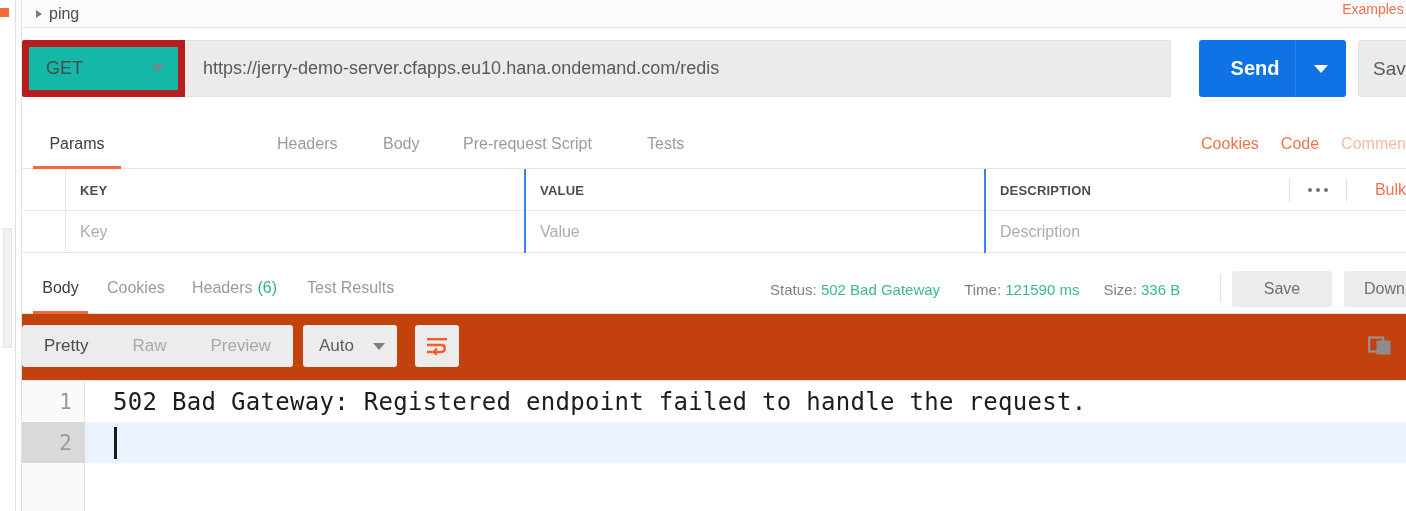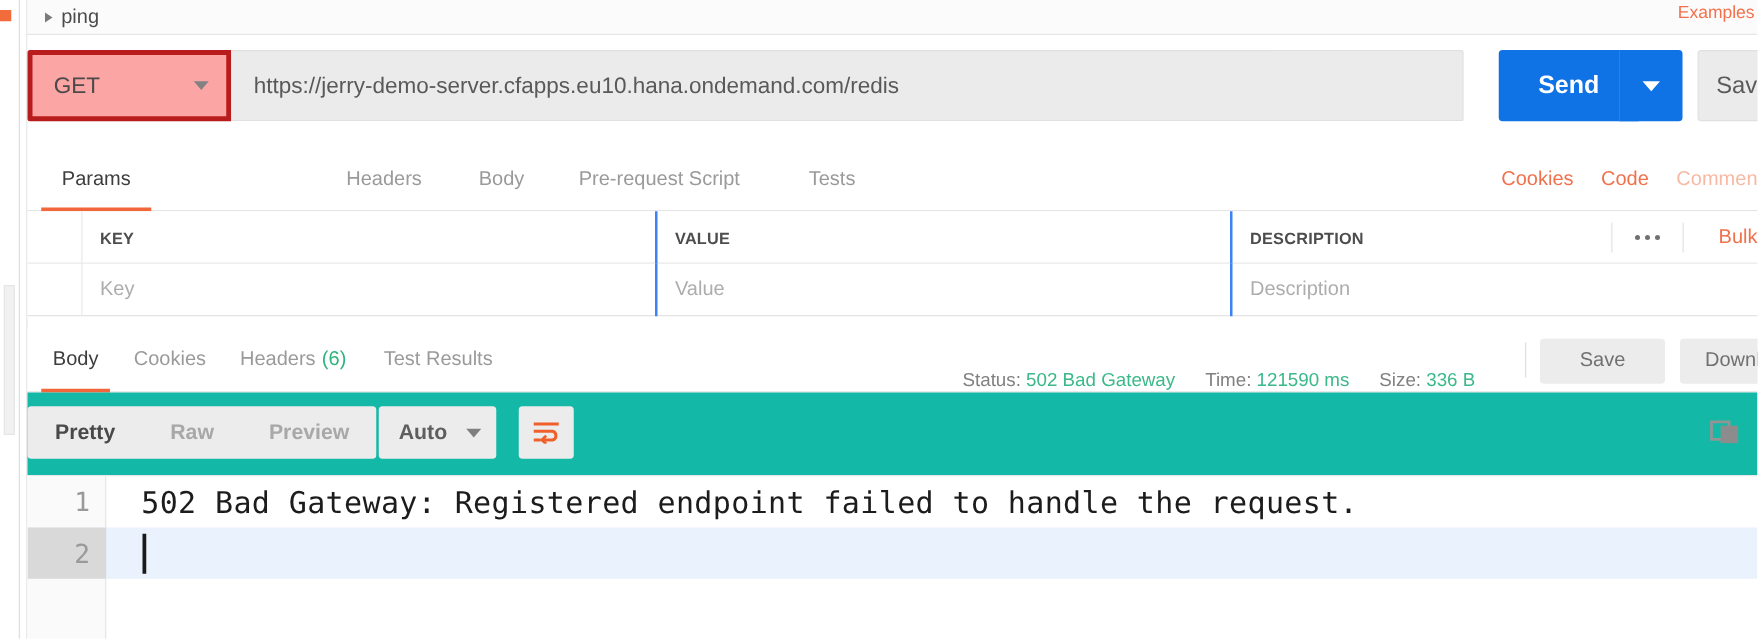"GET" .method-select { background: #fca5a5 -> #14b8a6; border: 4px solid #b91c1c -> 7px solid #b91c1c }
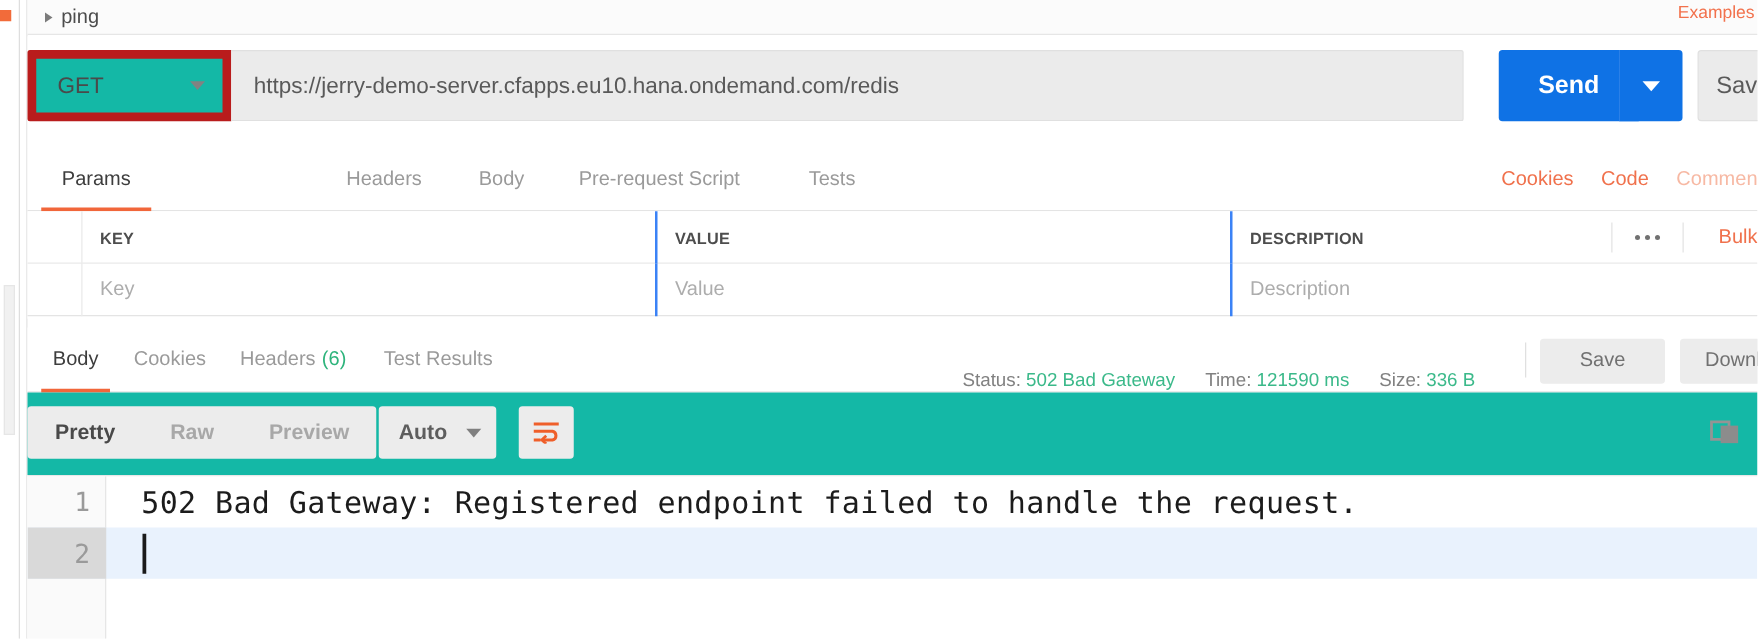"Status: 502 Bad Gateway" .meta { top: 16px -> 1px }
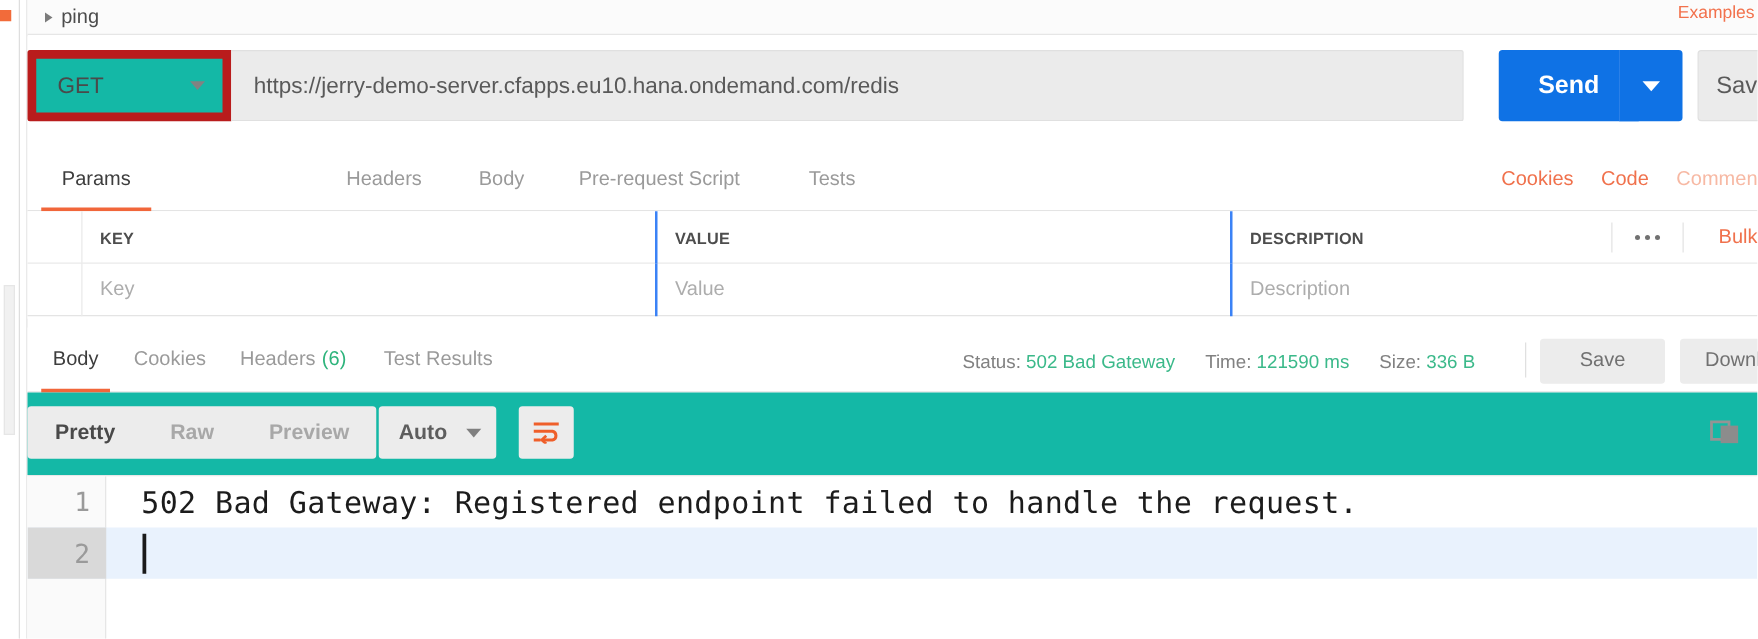"Pretty" .fmt-bar { background: #14b8a6 -> #c2410c; font-weight: bold -> none }
